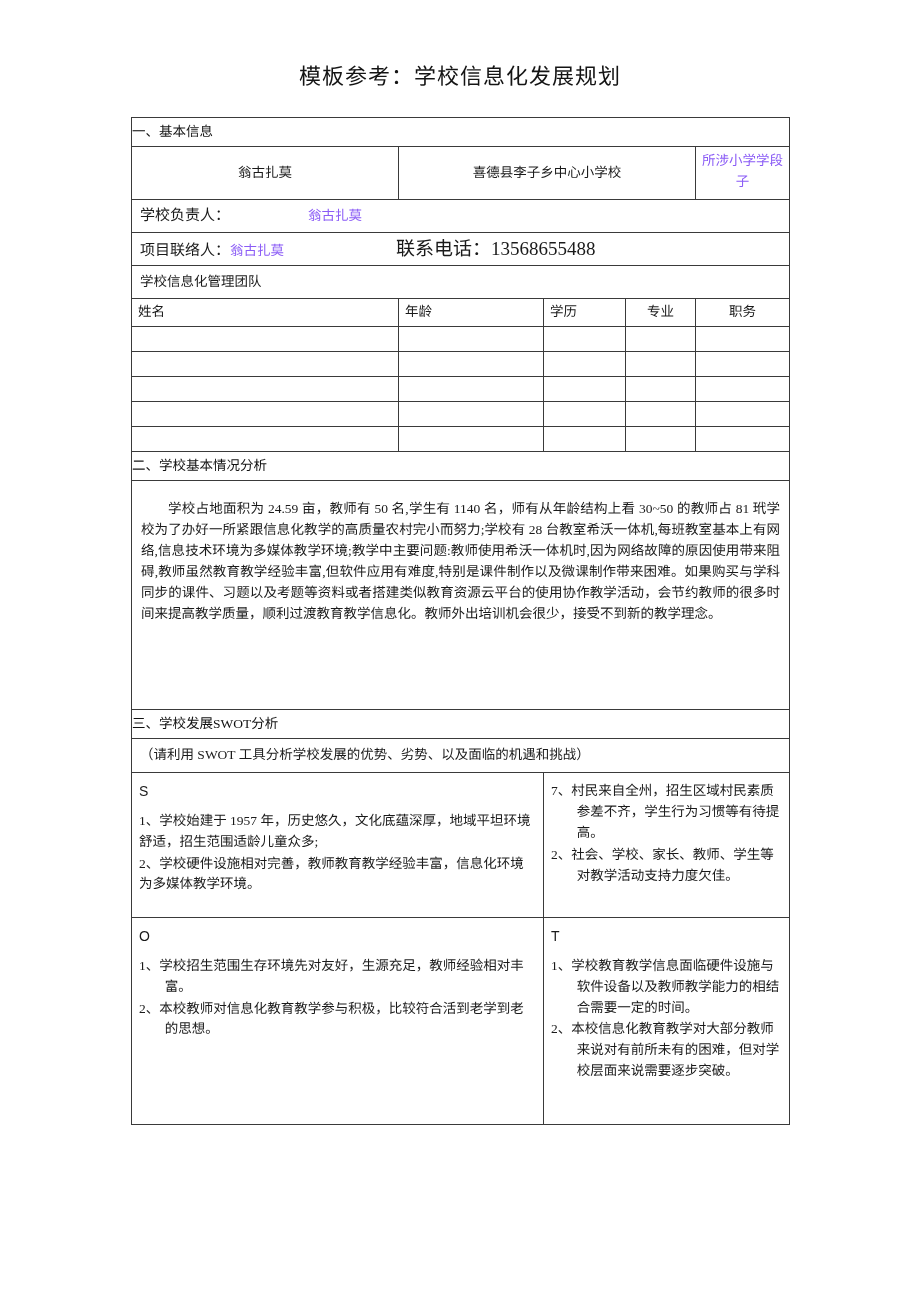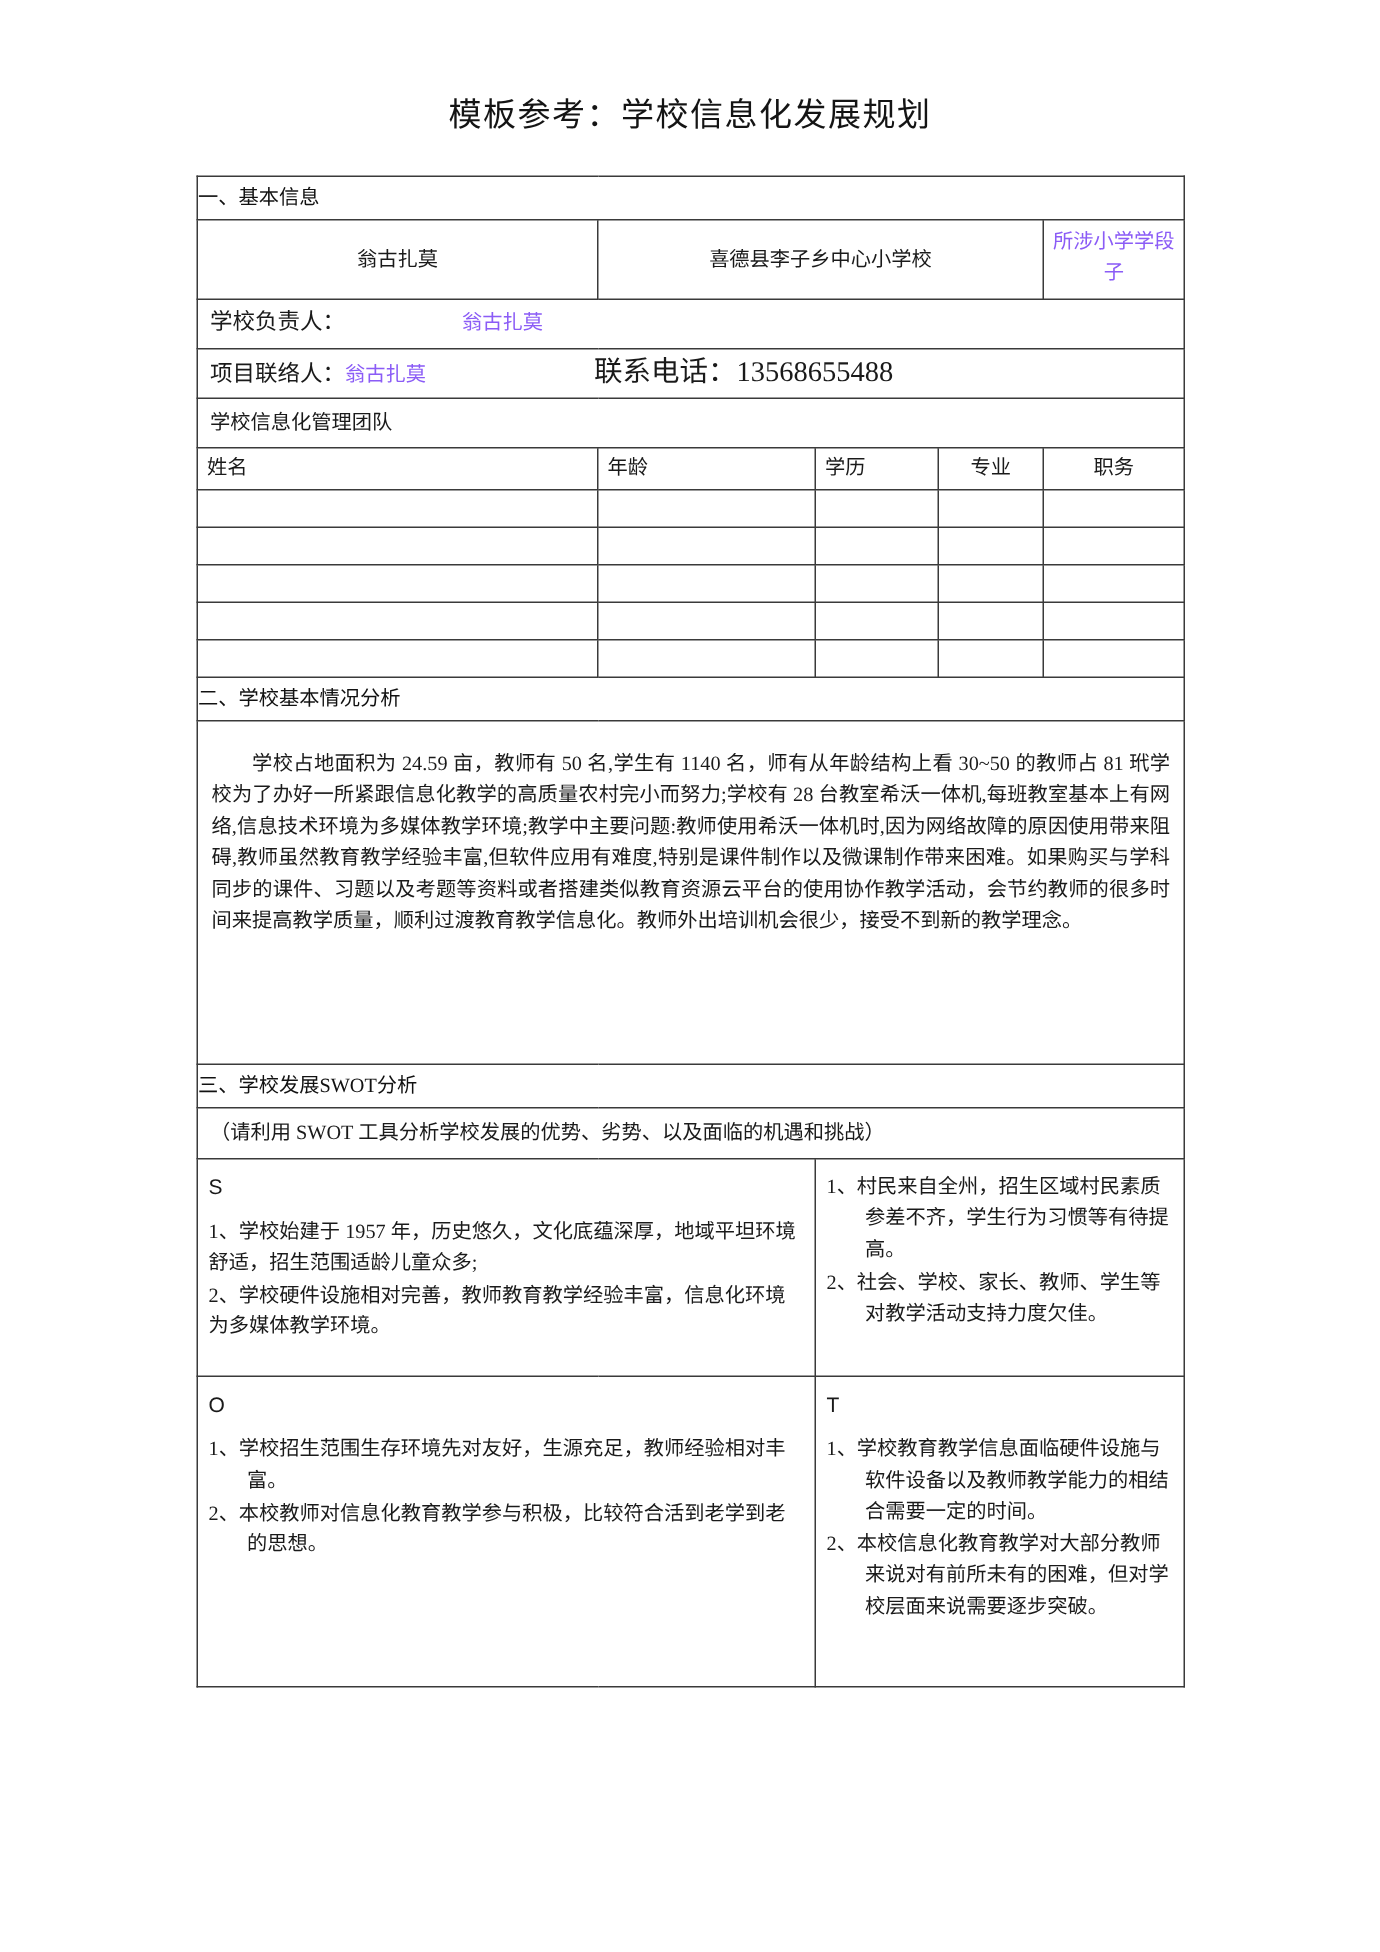"1、村民来自全州，招生区域村民素质参差不齐，学生行为习惯等有待提高。" span.swot-item { text: 1 -> 7 }
